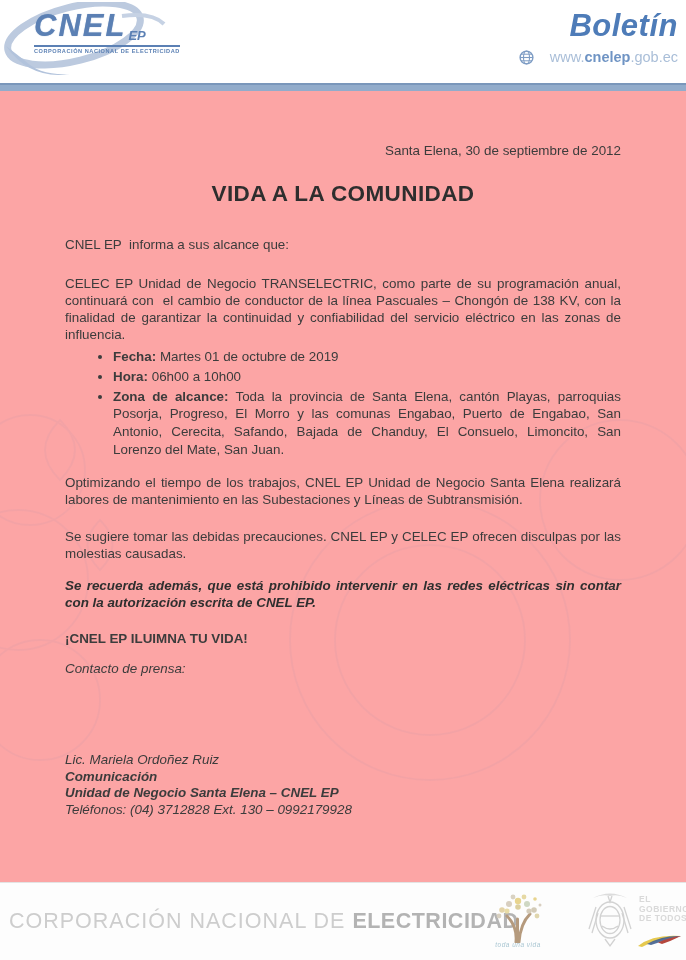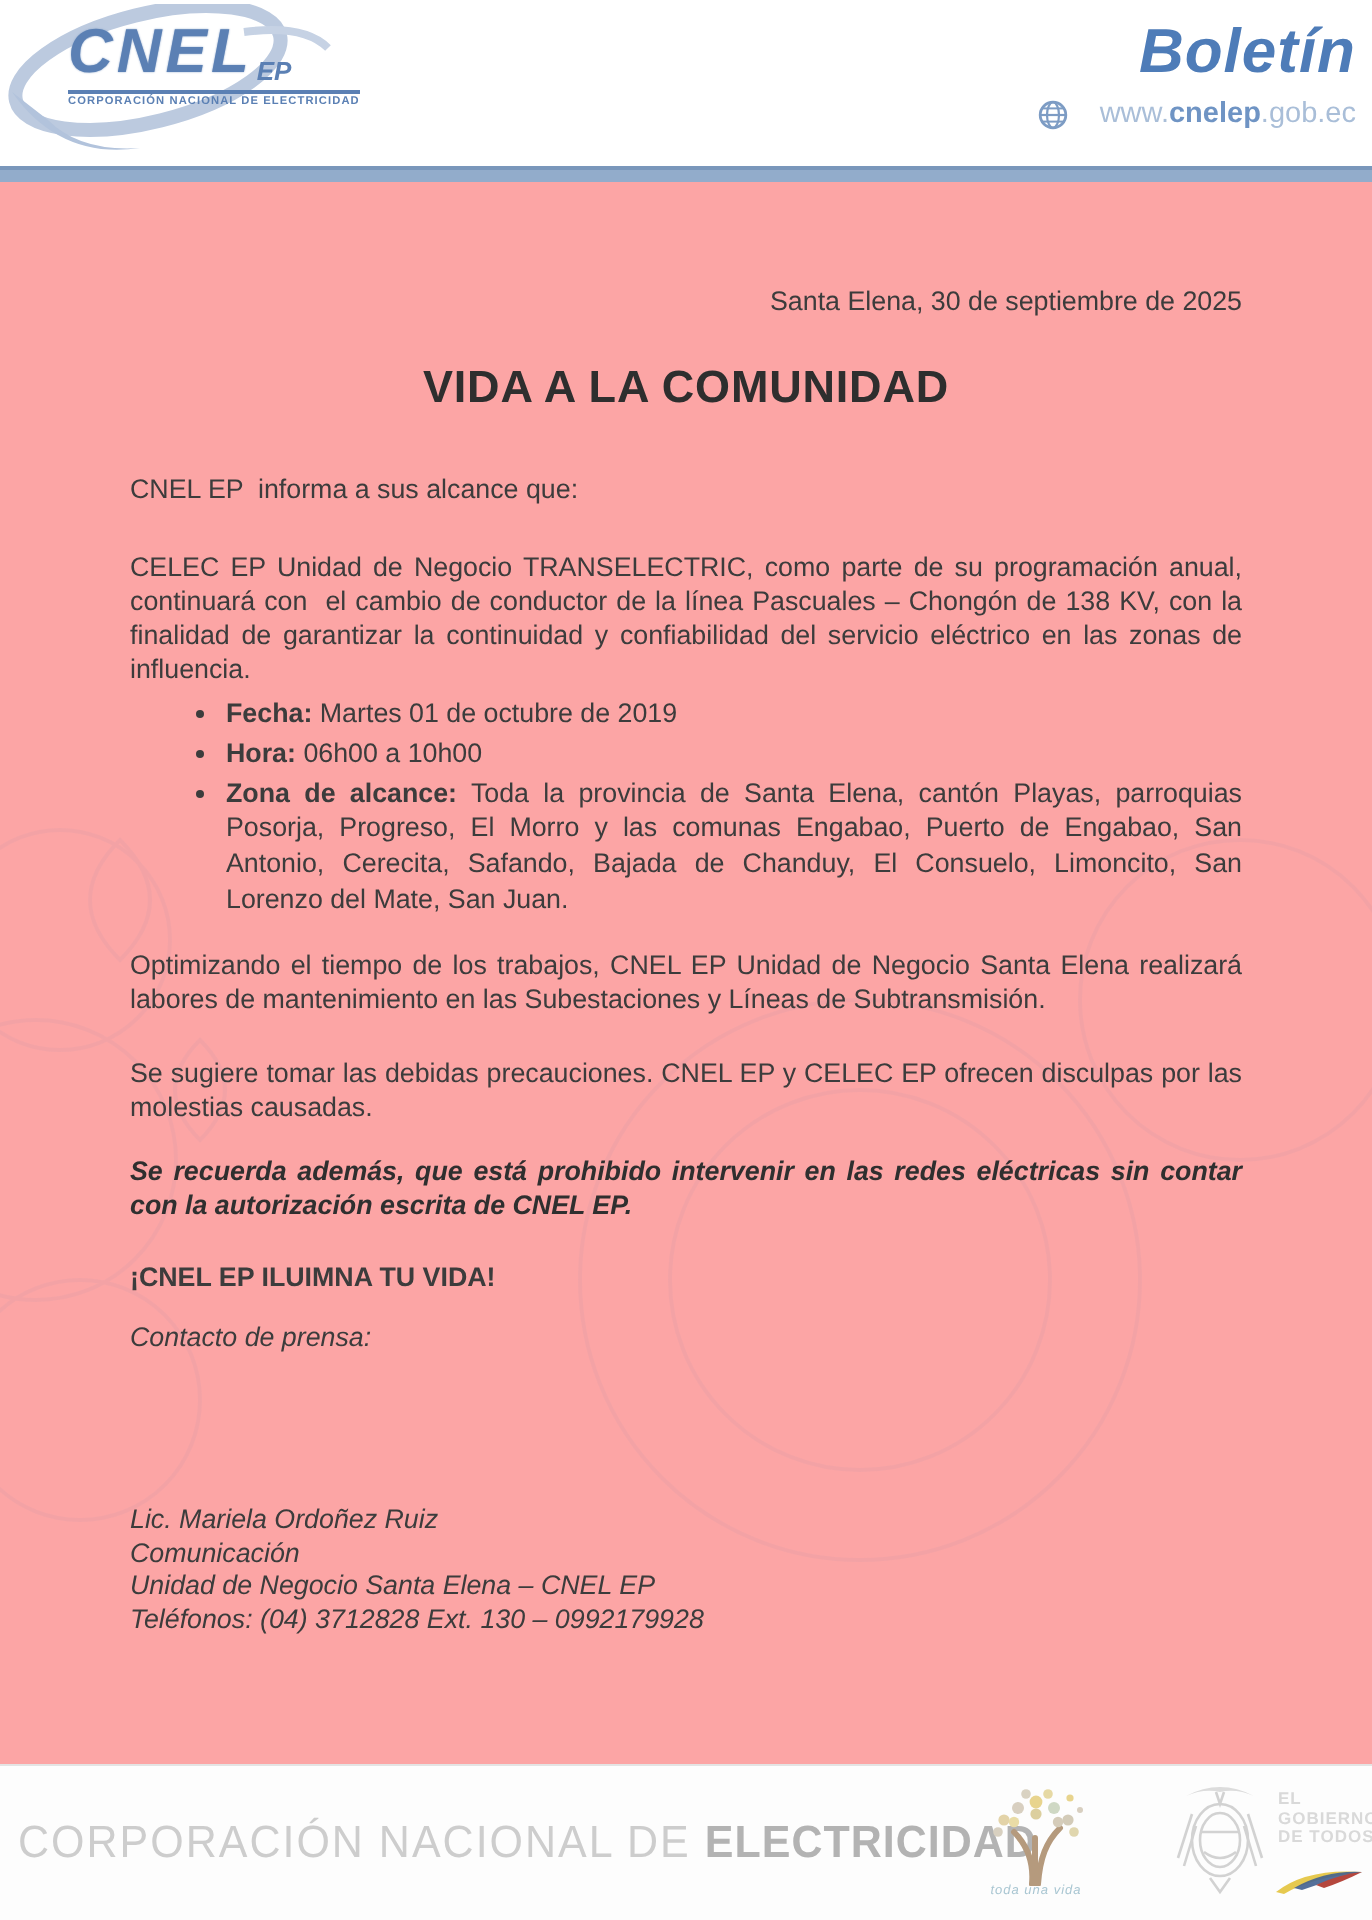"Santa Elena, 30 de septiembre" div.block { text: 2025 -> 2012 }
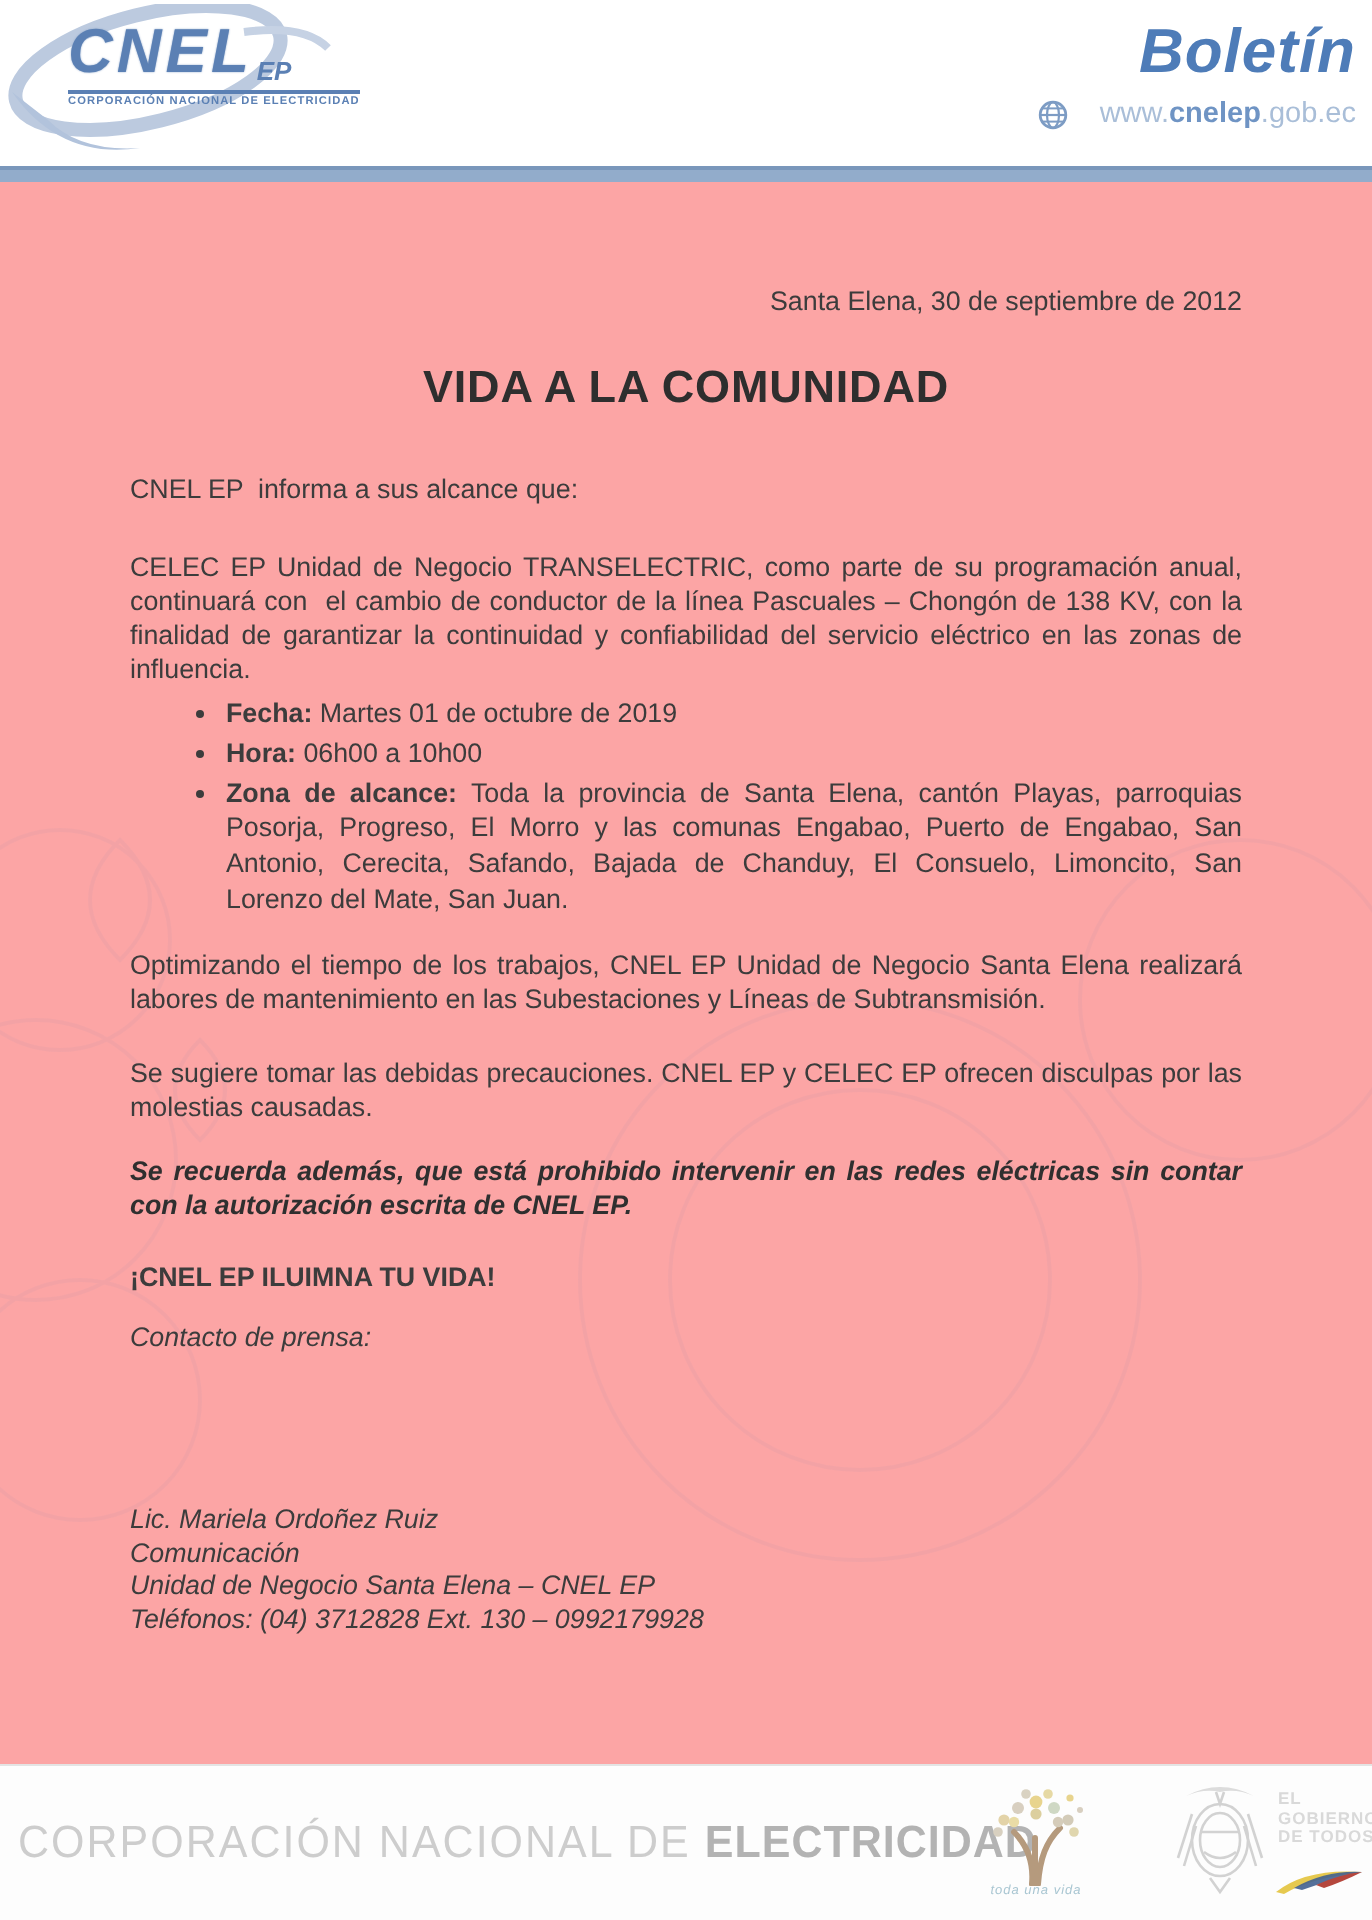"Comunicación" .contact .strong { font-weight: normal -> bold }
